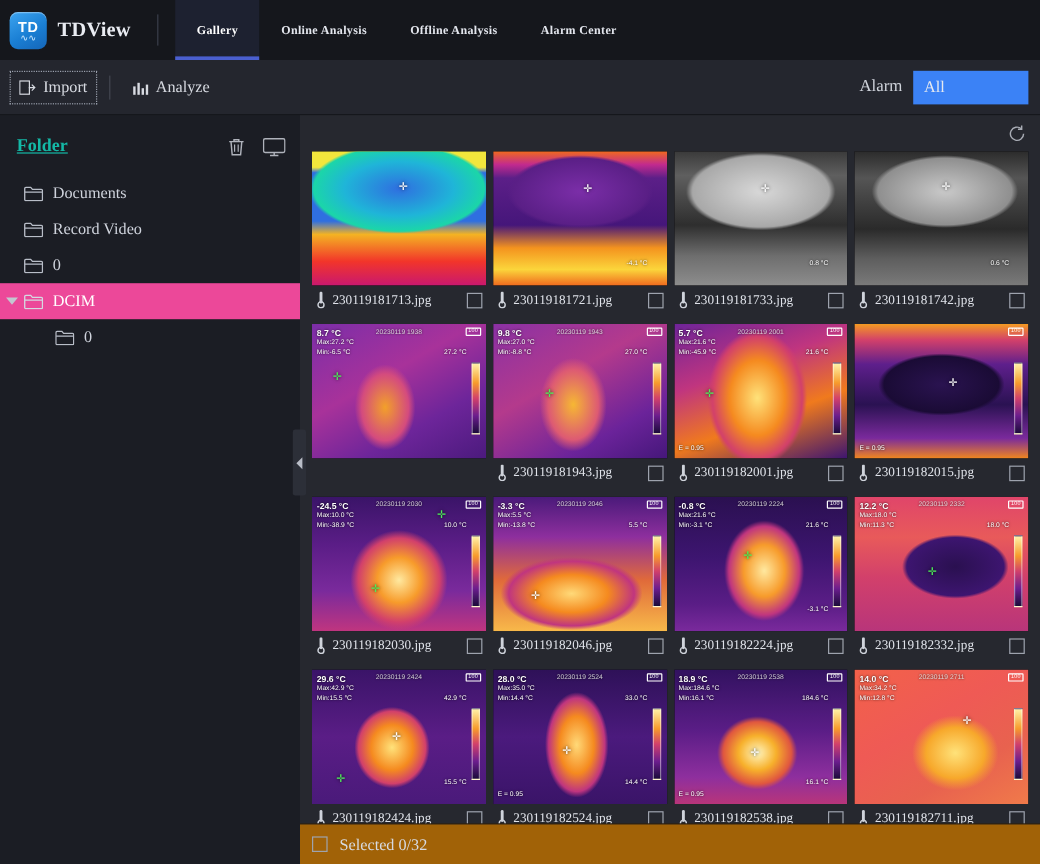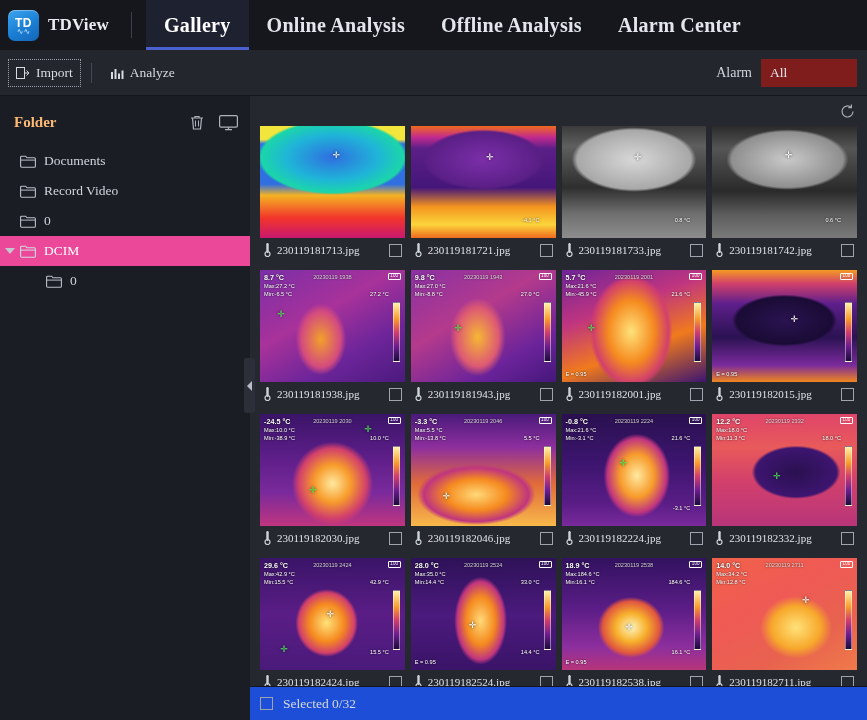"Gallery" .navtab { font-size: 20px -> 10px }
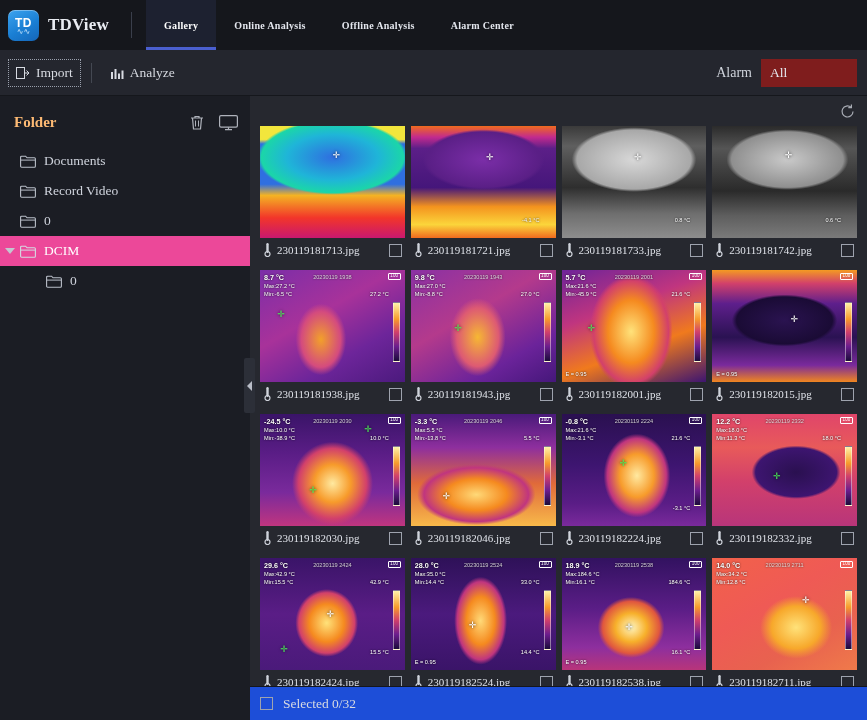"All" .type-select { background: #7f1d1d -> #3b82f6 }
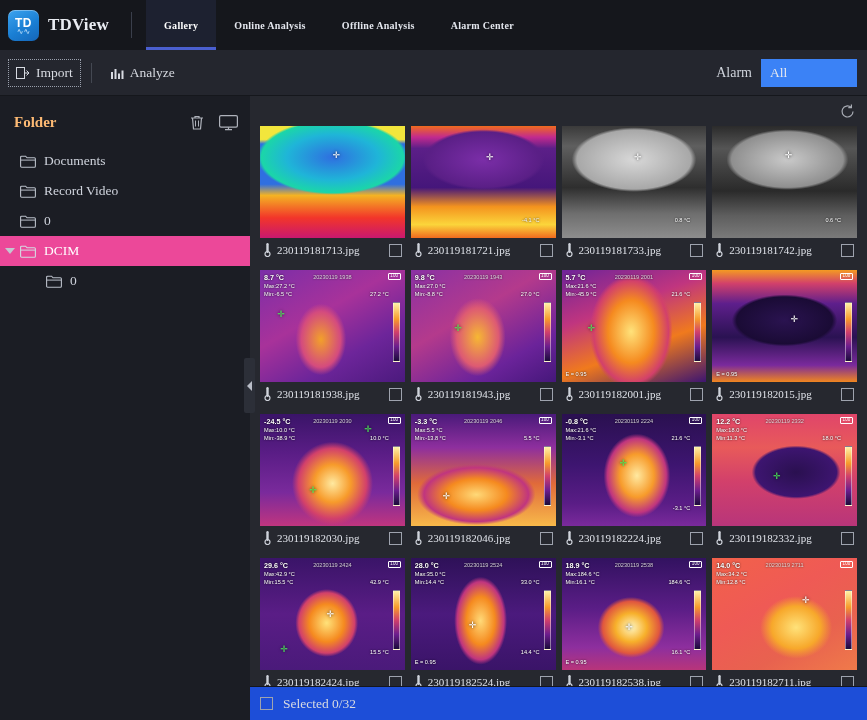"Folder" .sb-title { color: #fdba74 -> #14b8a6; text-decoration: none -> underline }
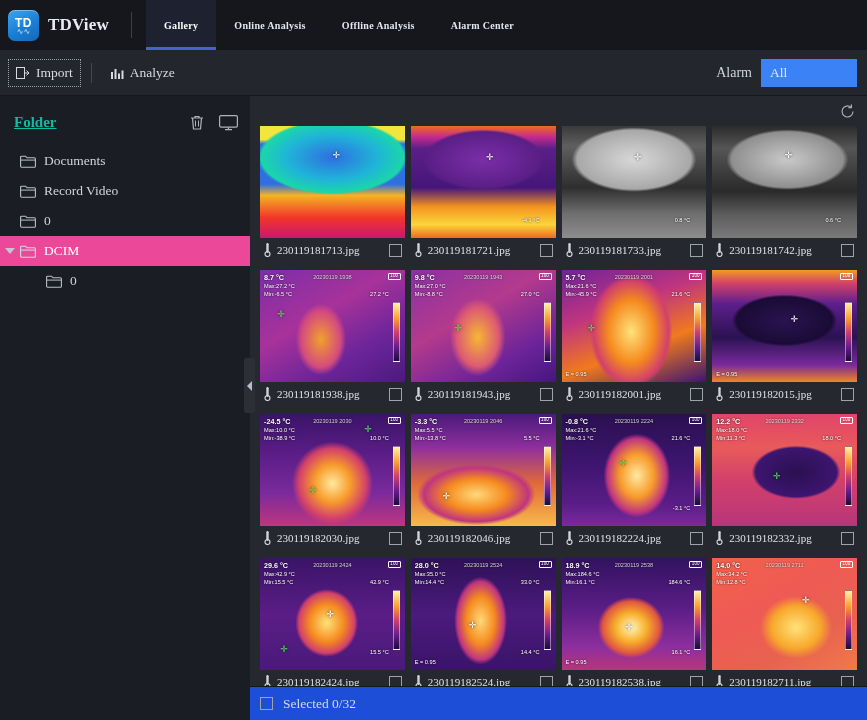"230119181938.jpg" div.caption { html: <div> <span> <svg> <path></path> <circle></circle> </svg> </span> <span>230119181938.jpg</span> <span></span> </div> -> none }
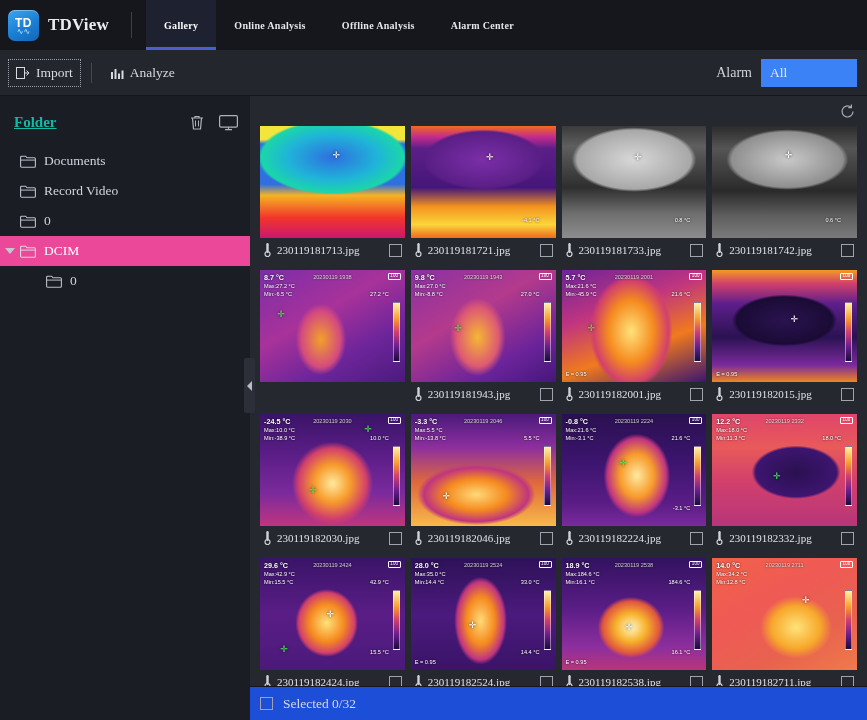"Selected 0/32" .statusbar { background: #1d4ed8 -> #a16207 }
